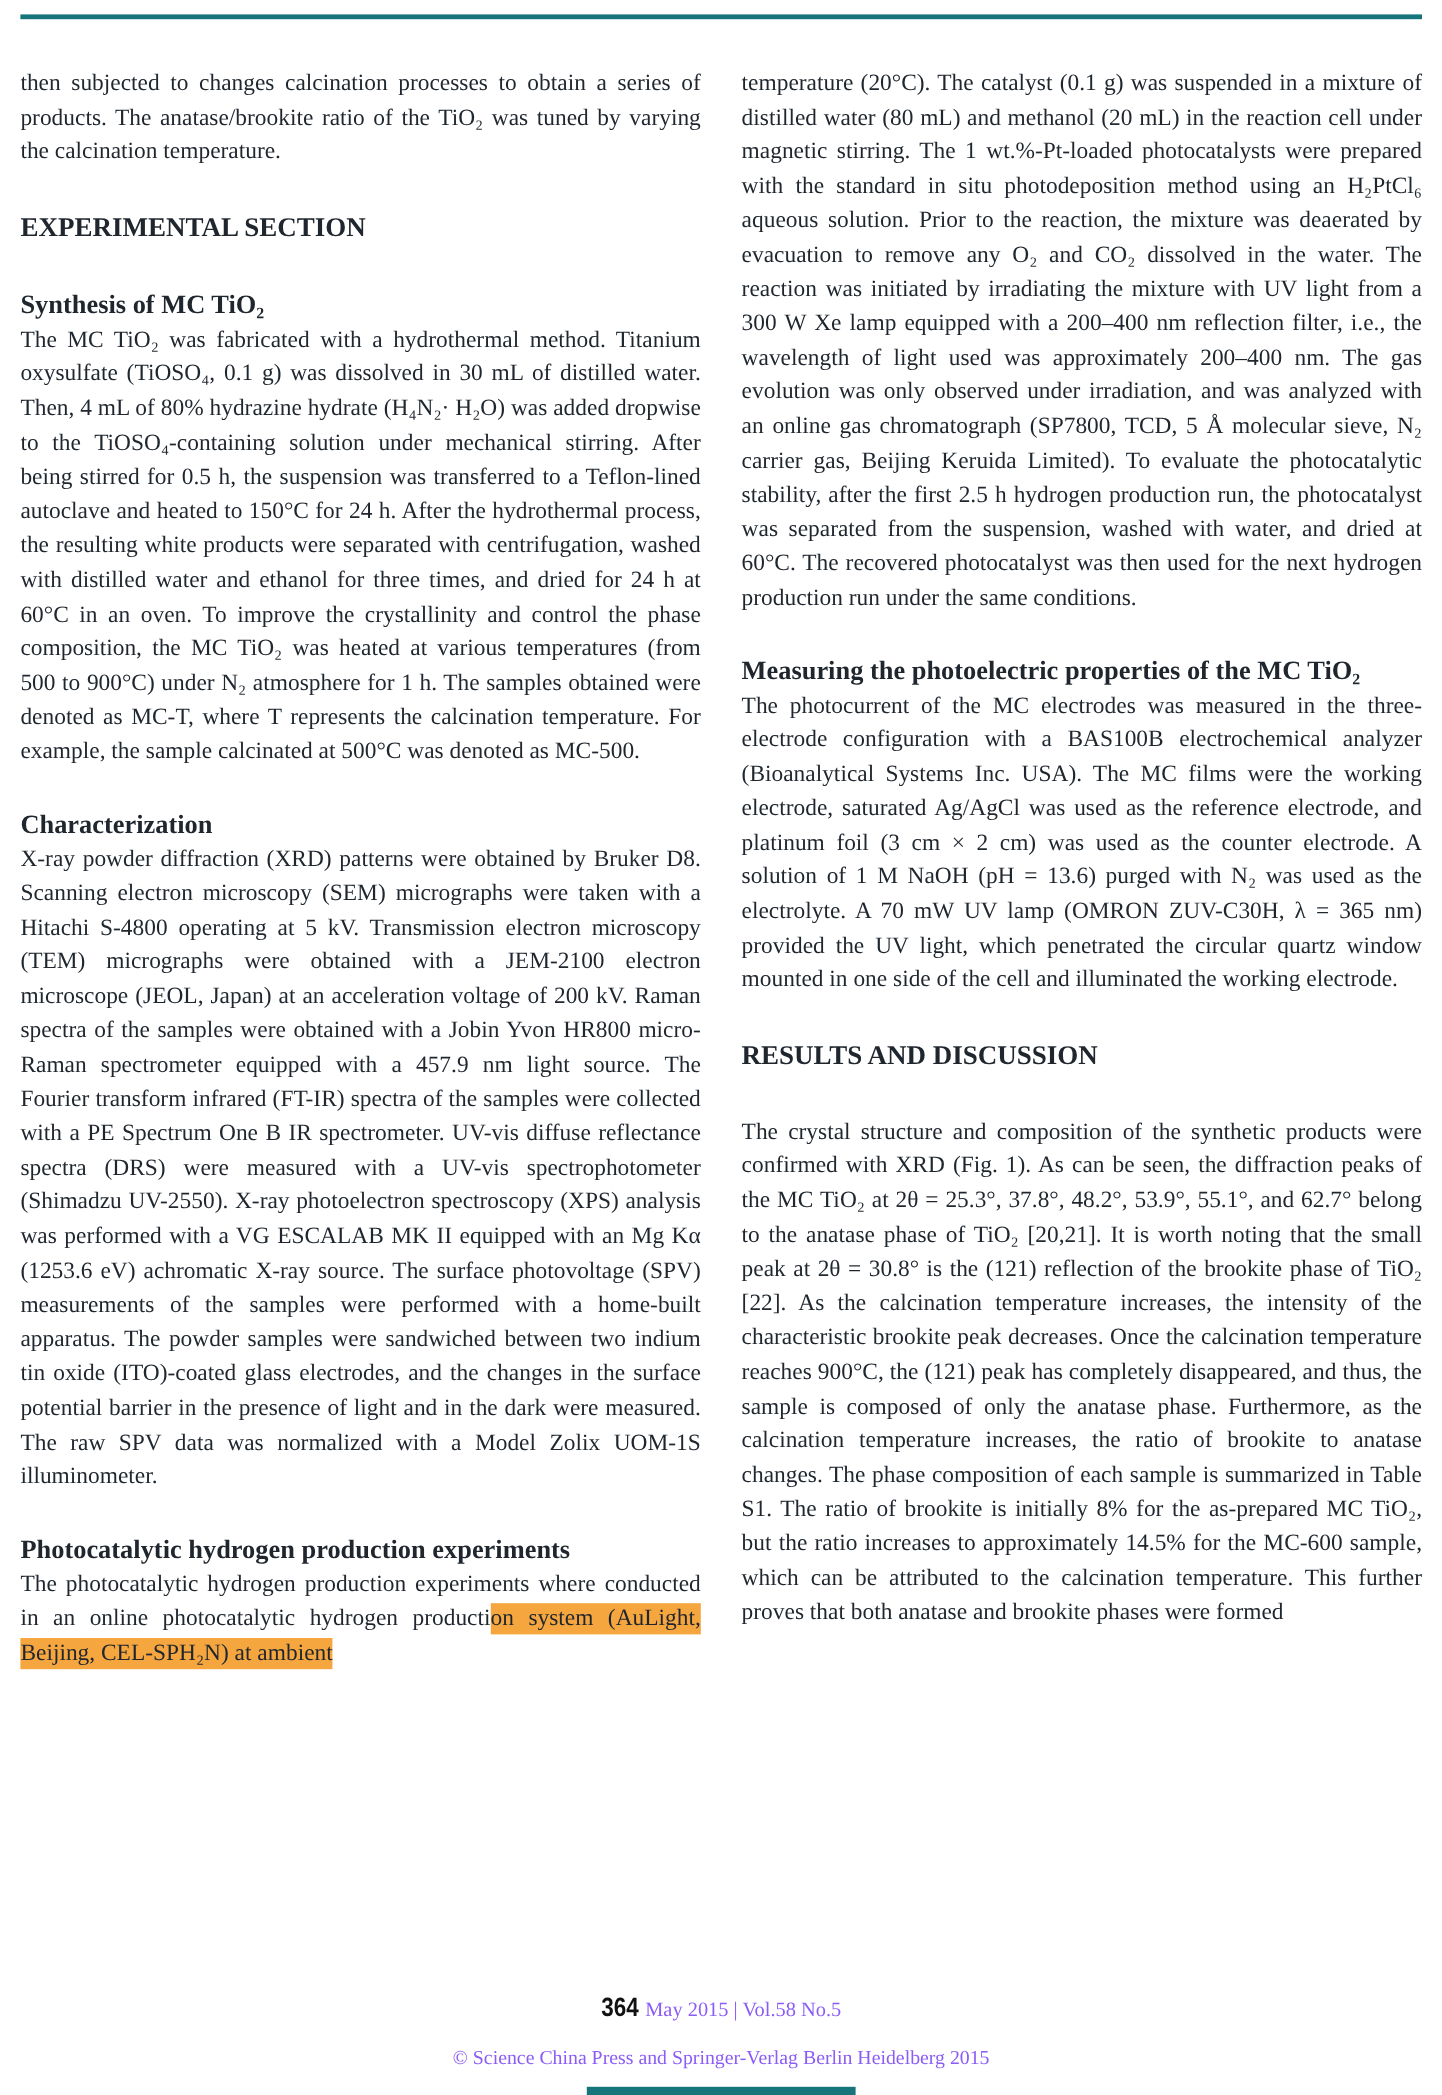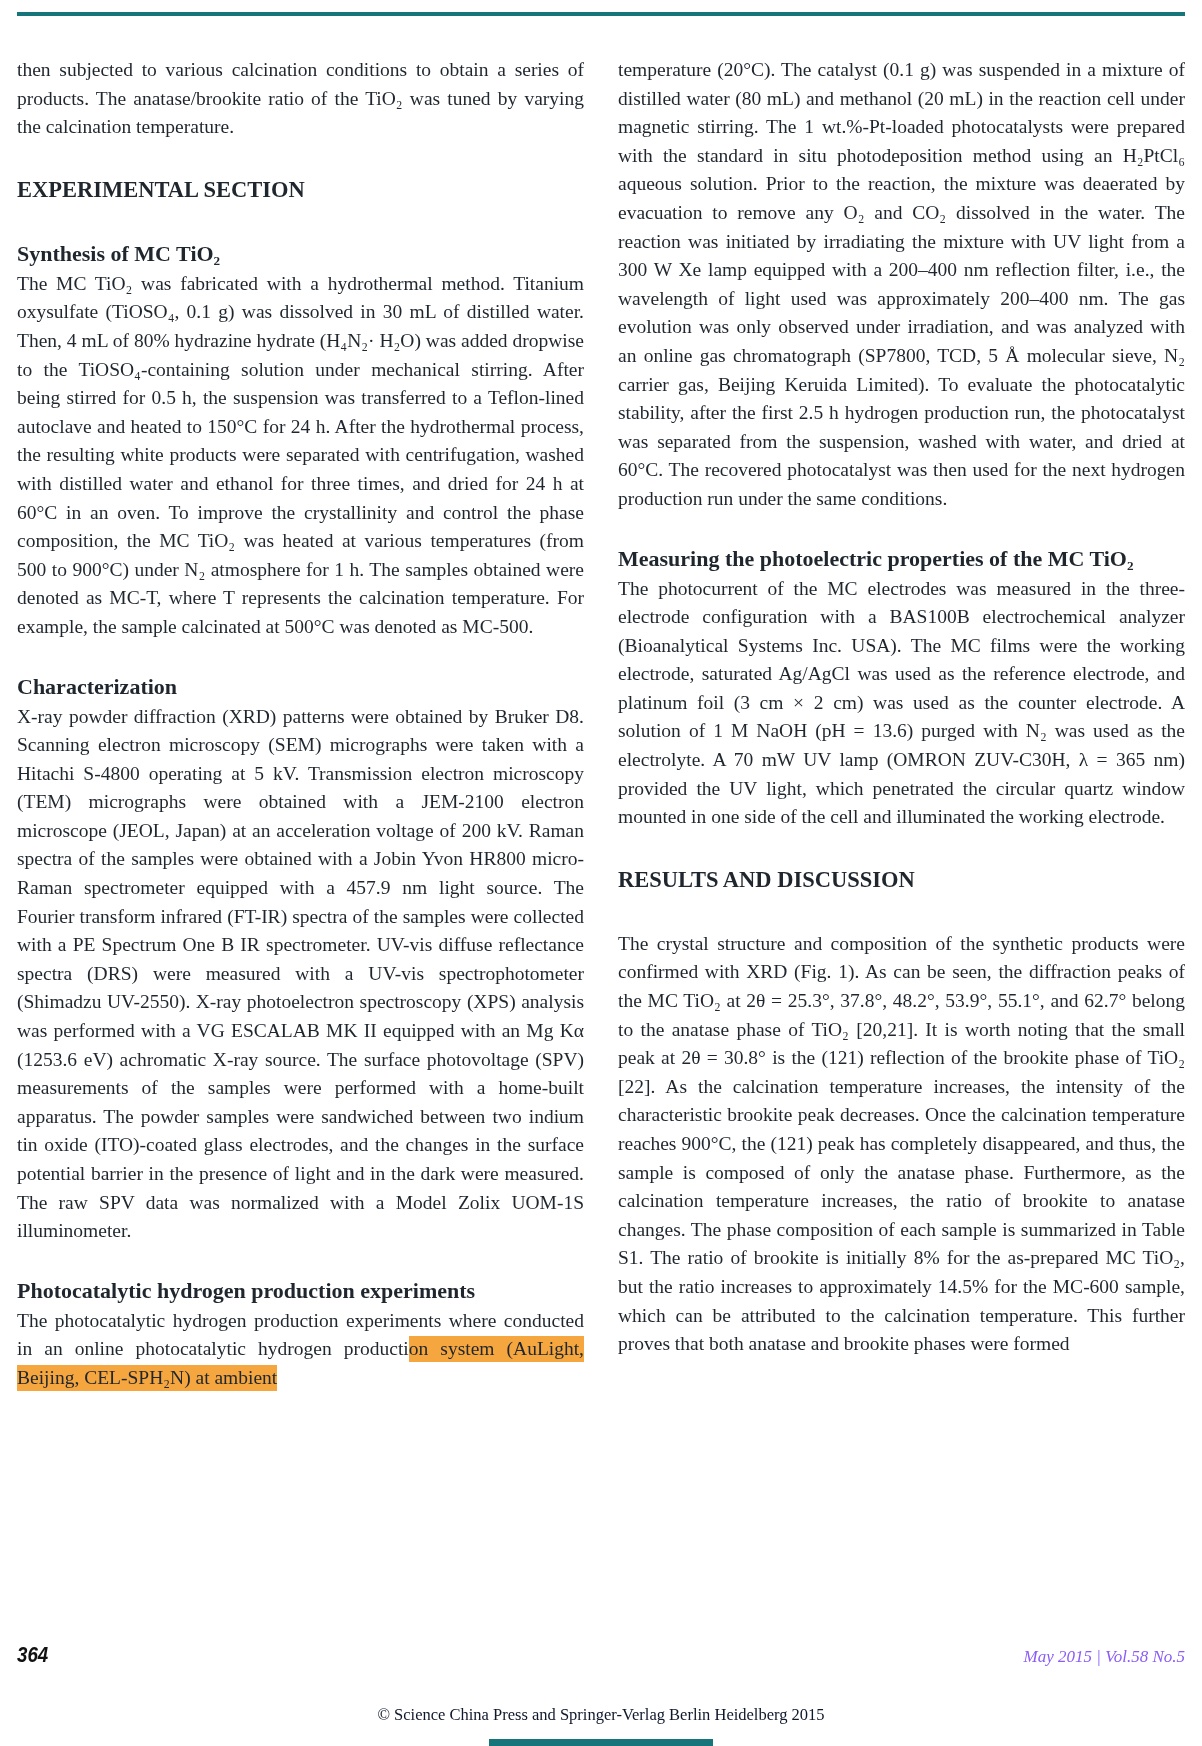"then subjected to various calcination" p.first-block { text: various calcination conditions -> changes calcination processes }
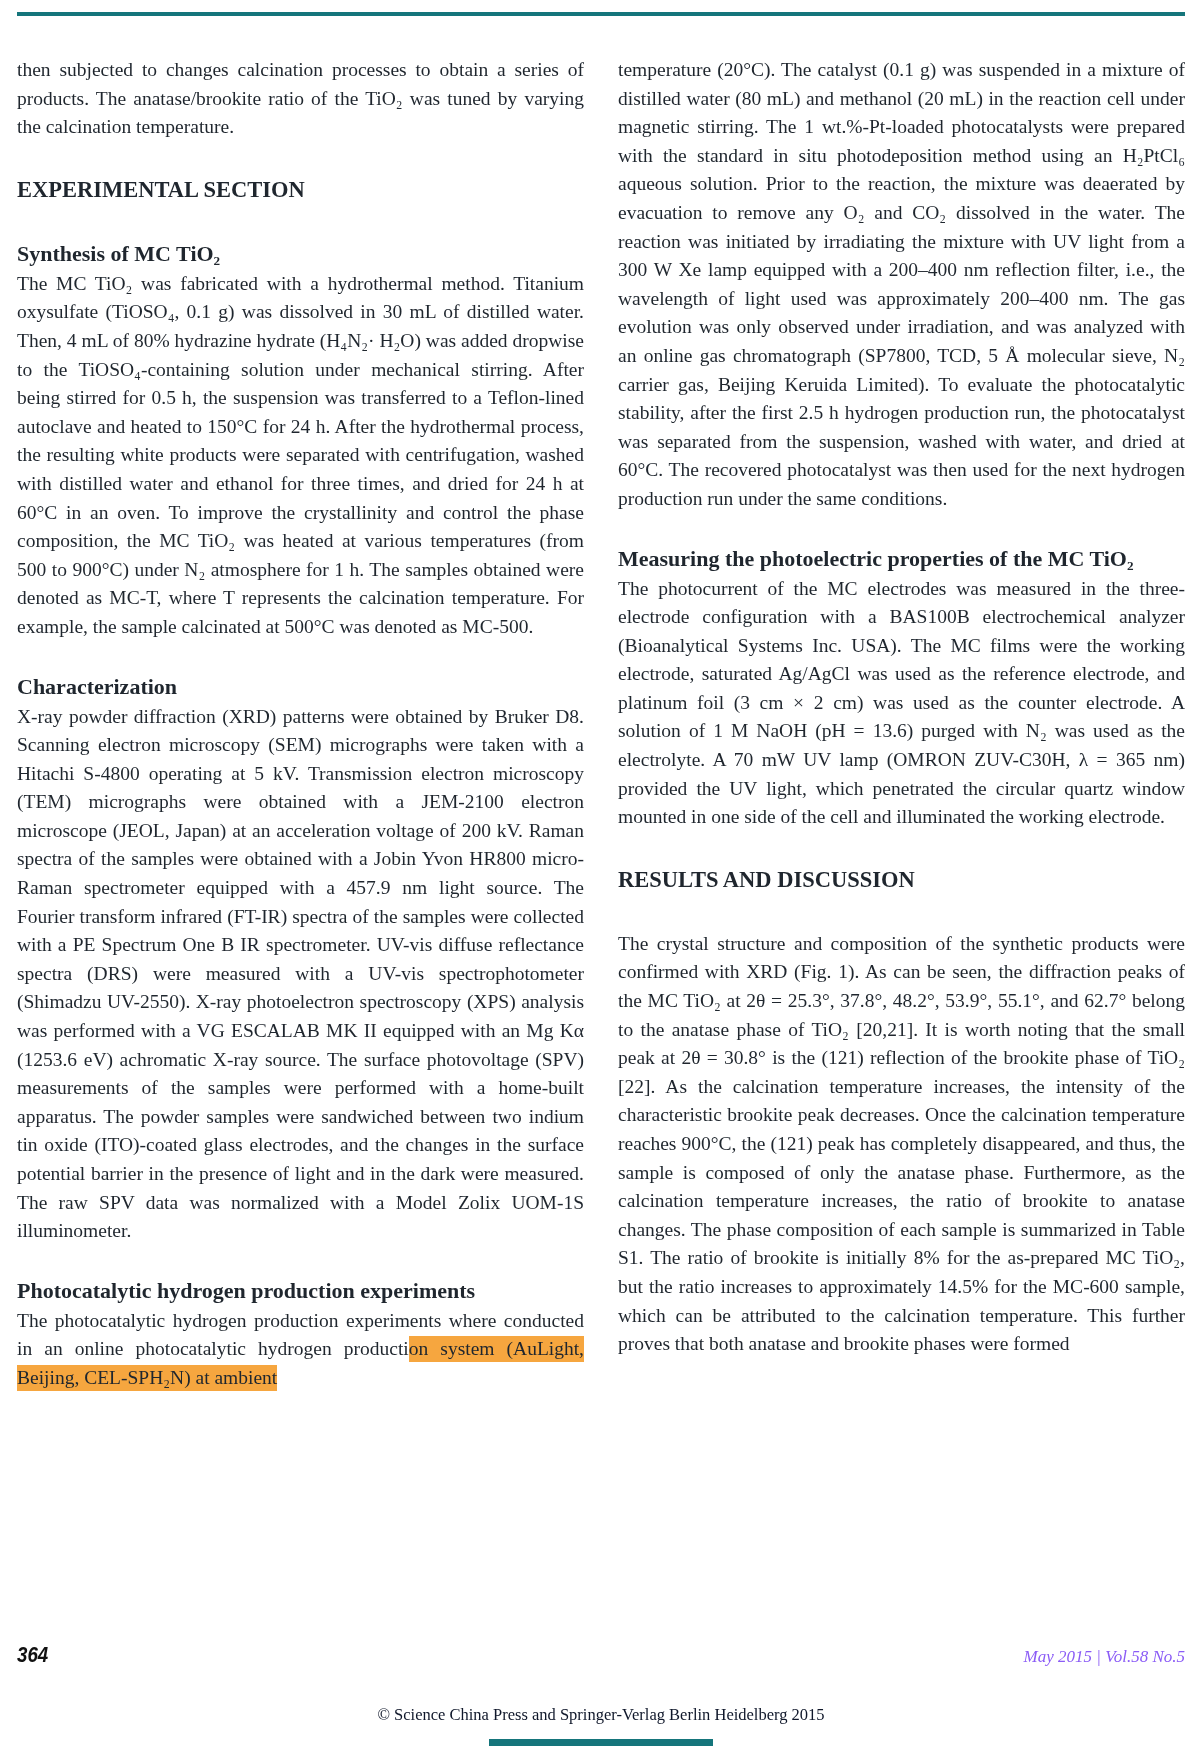"364" .footer-row { bottom: 78px -> 60px; font-style: italic -> none; justify-content: space-between -> center }
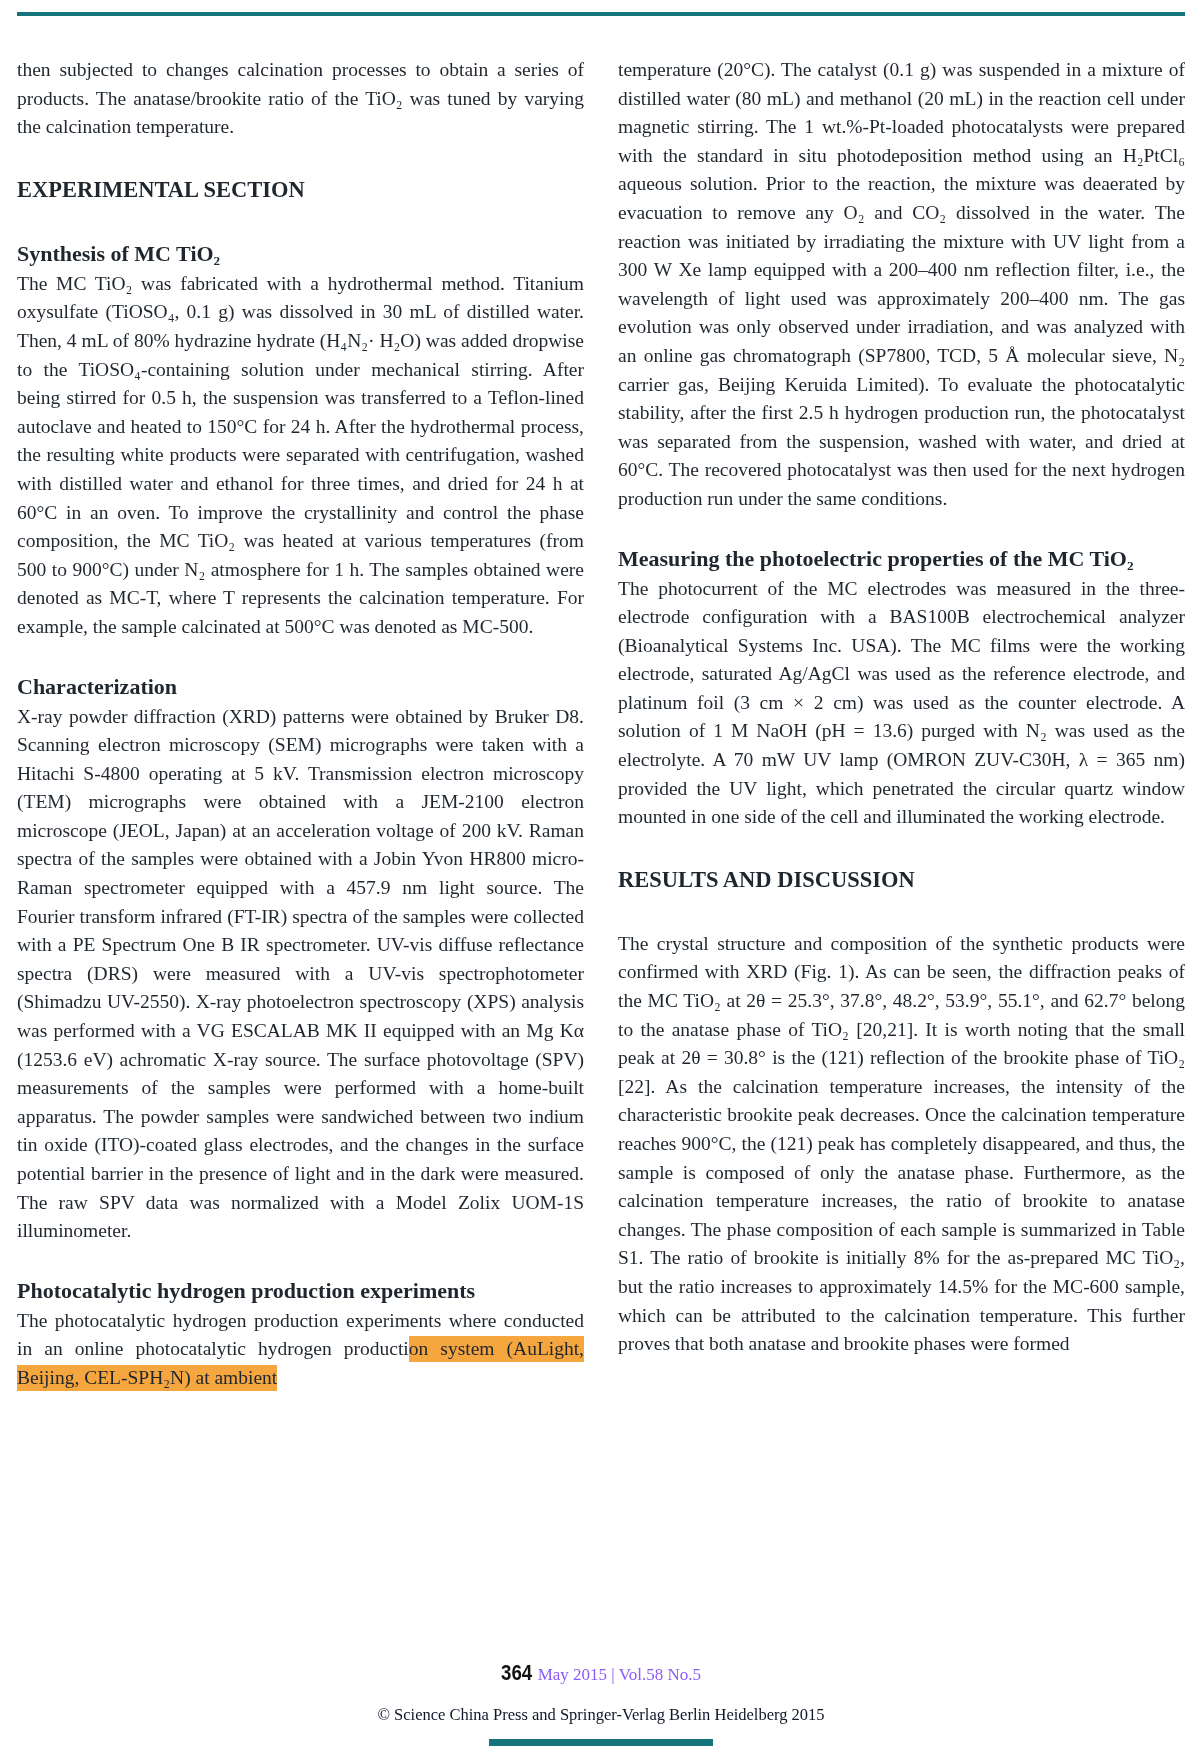"© Science China Press and" .copyright { color: #0f172a -> #8b5cf6 }
